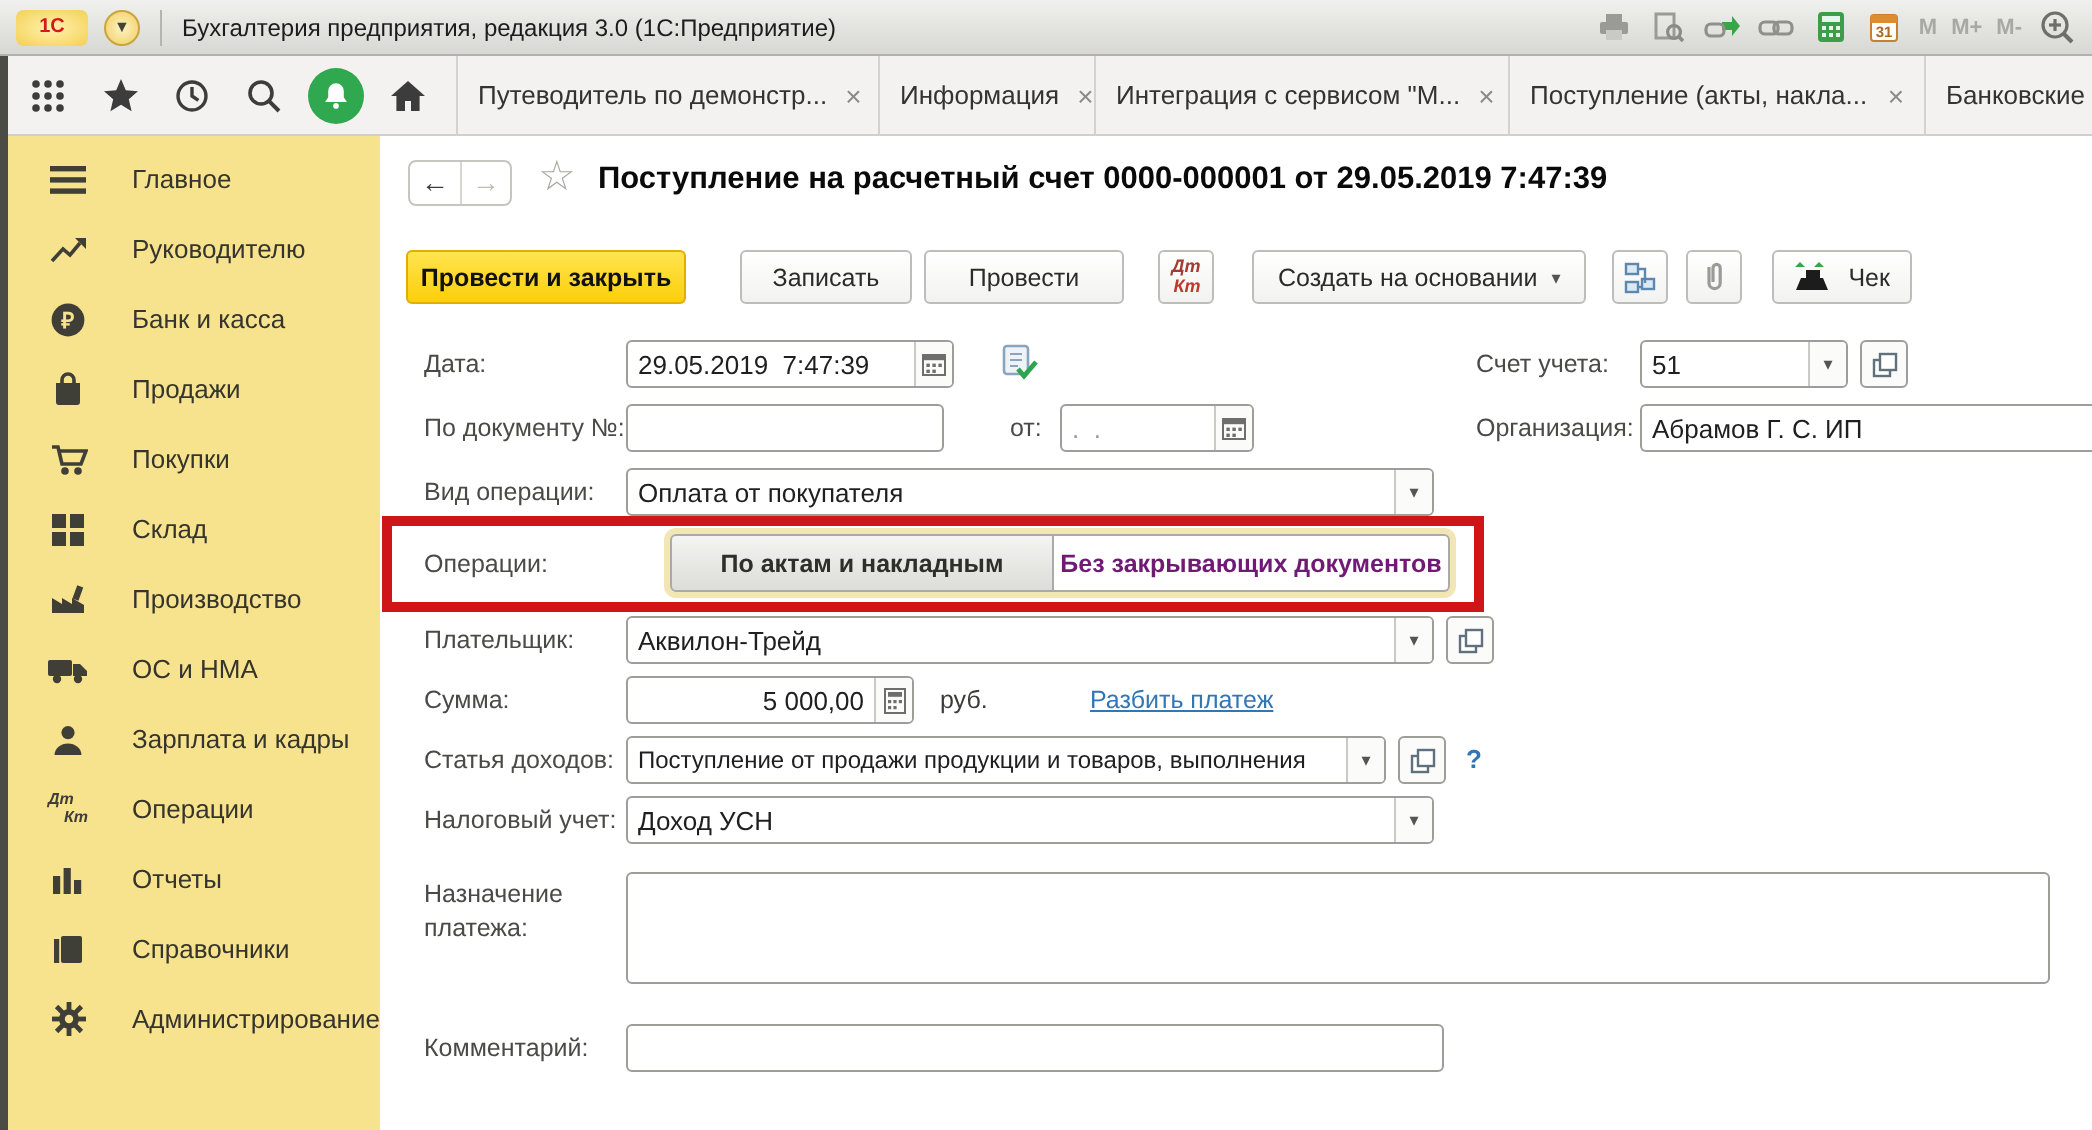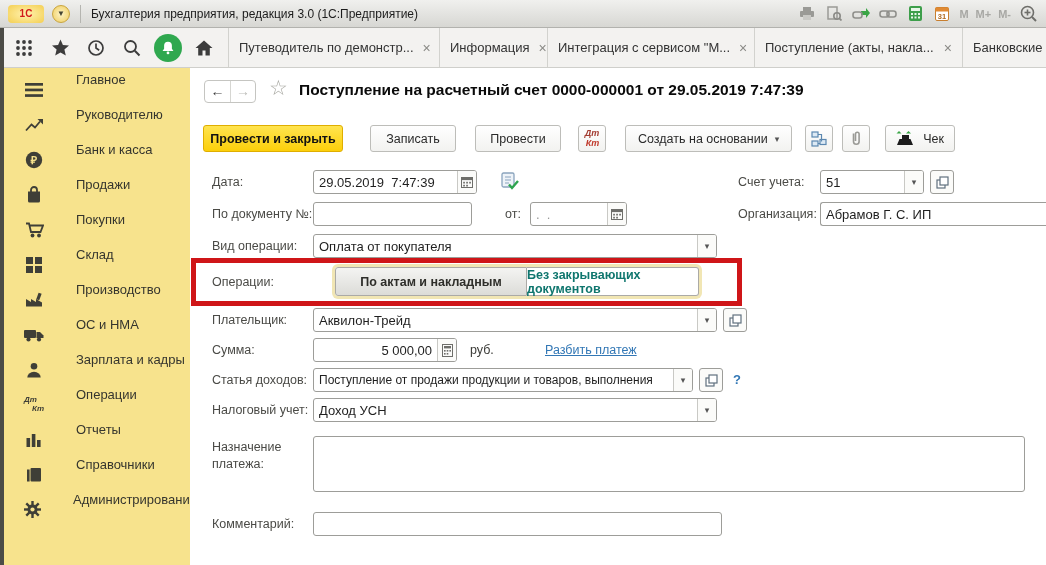"Главное" .sb-item { align-items: none -> center; gap: 32px -> 22px }
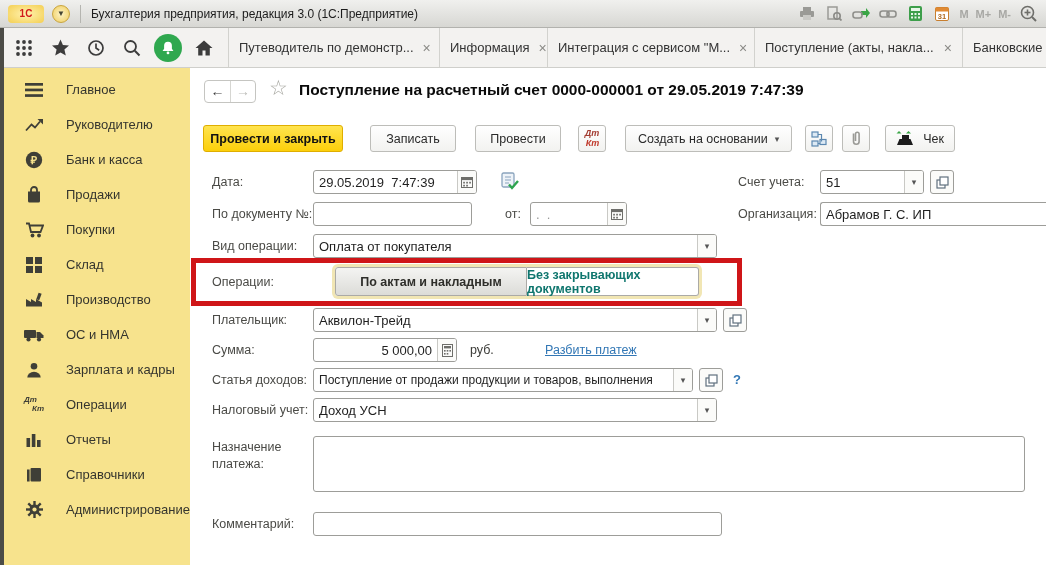"Провести" button.btn { margin-left: 19px -> 6px; width: 86px -> 100px }
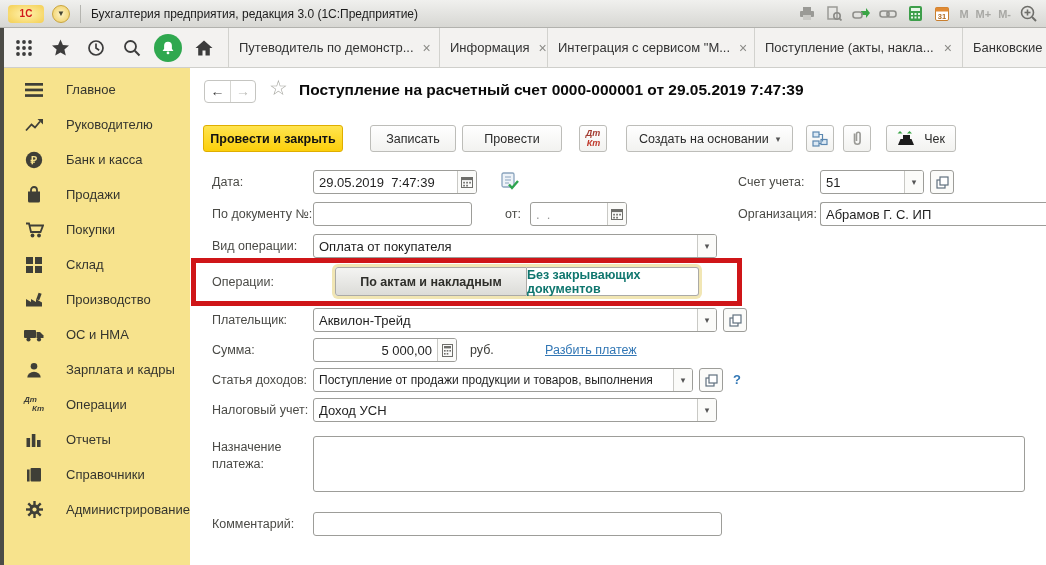"Без закрывающих документов" .tg.alt { color: #0f766e -> #701a75; width: 172px -> 198px }
